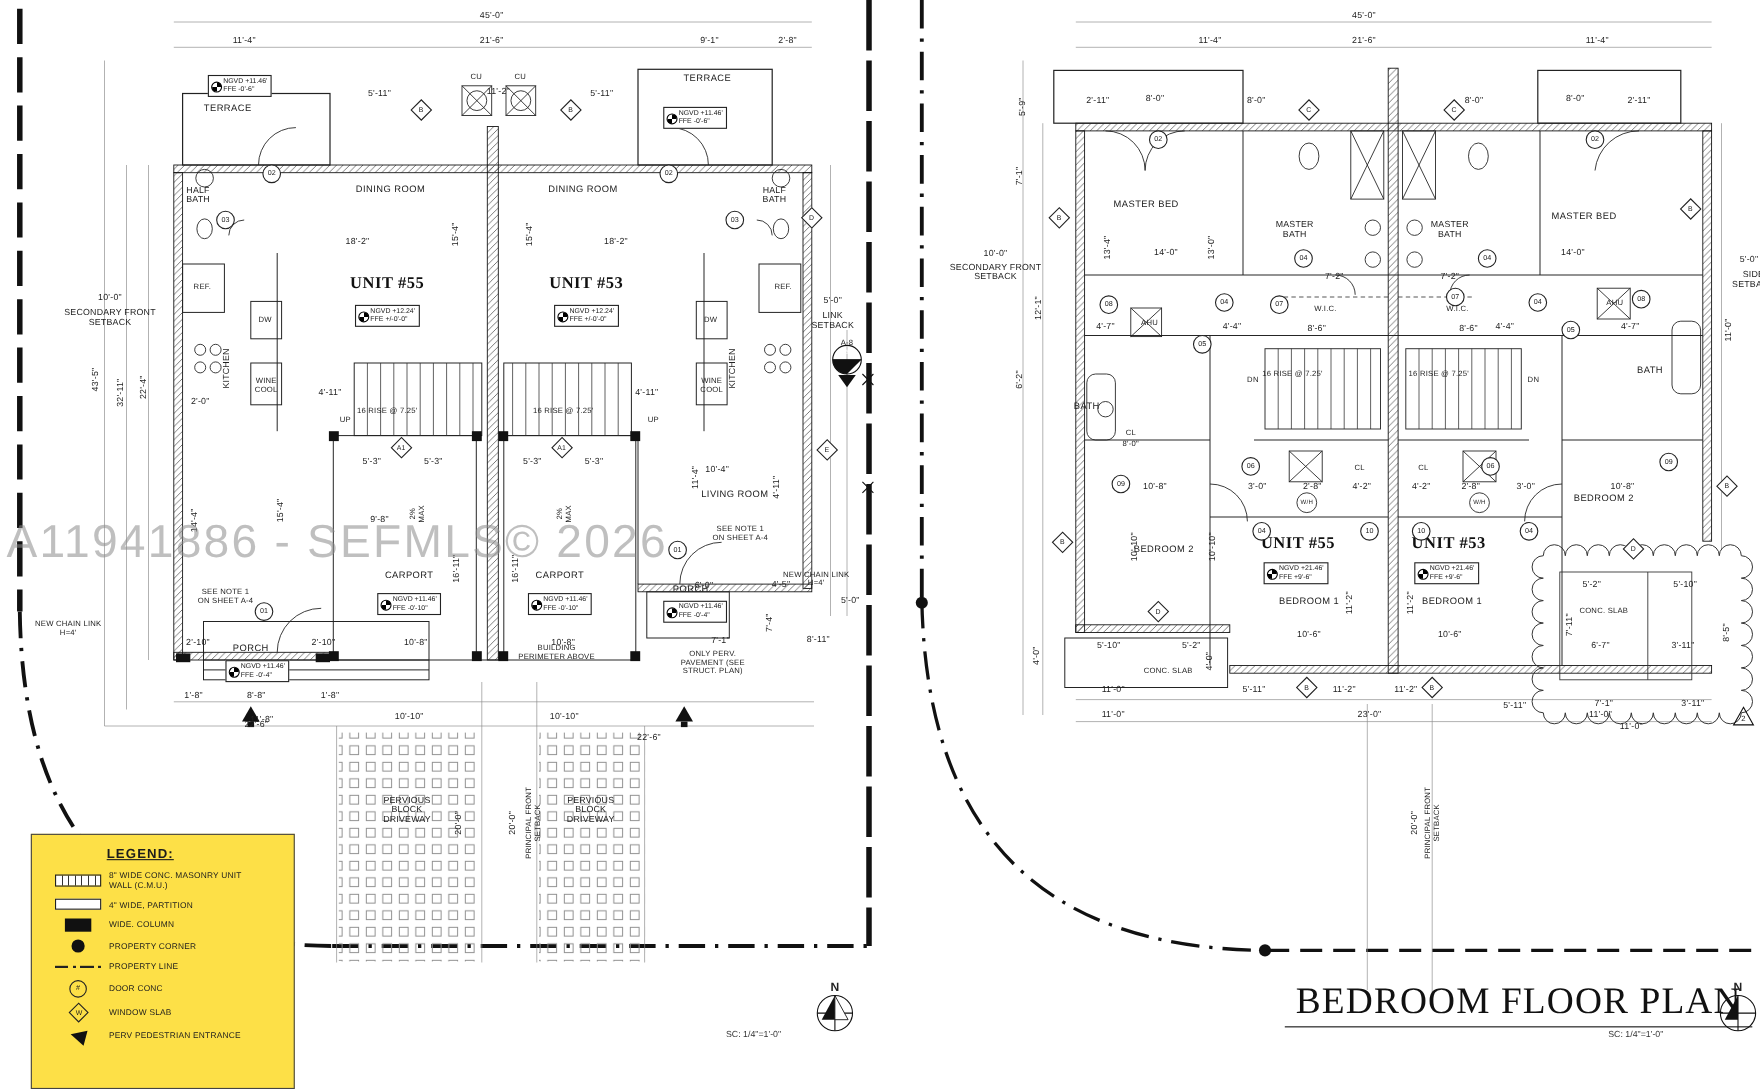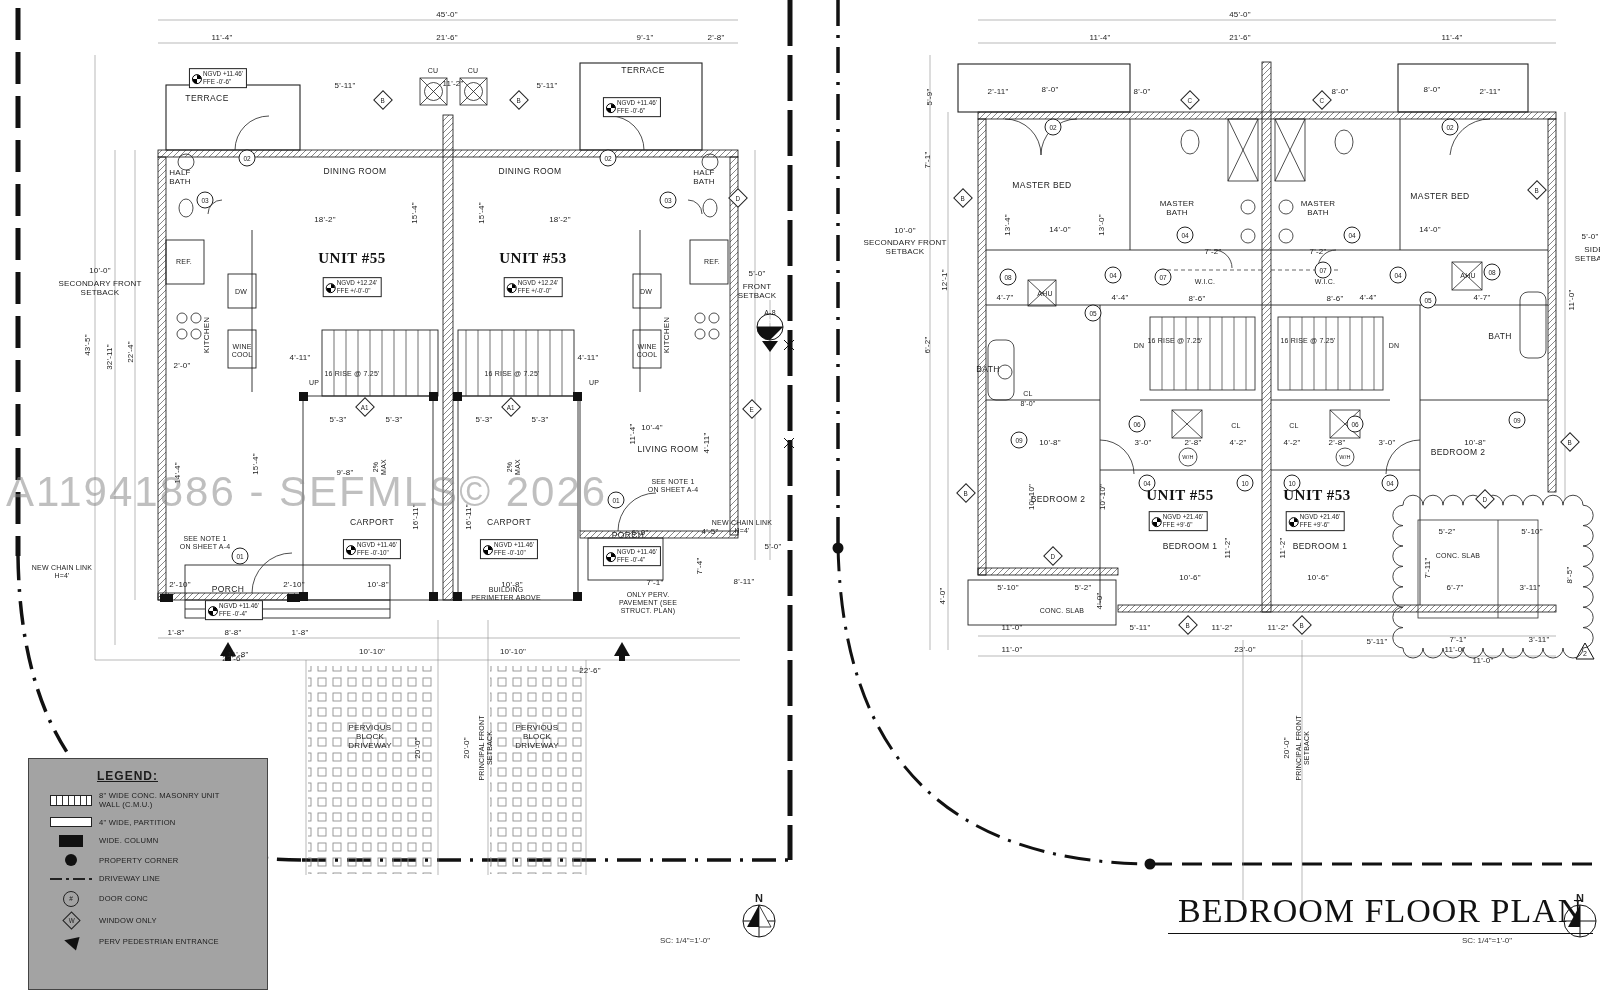"FRONT" span.t { text: FRONT -> LINK }
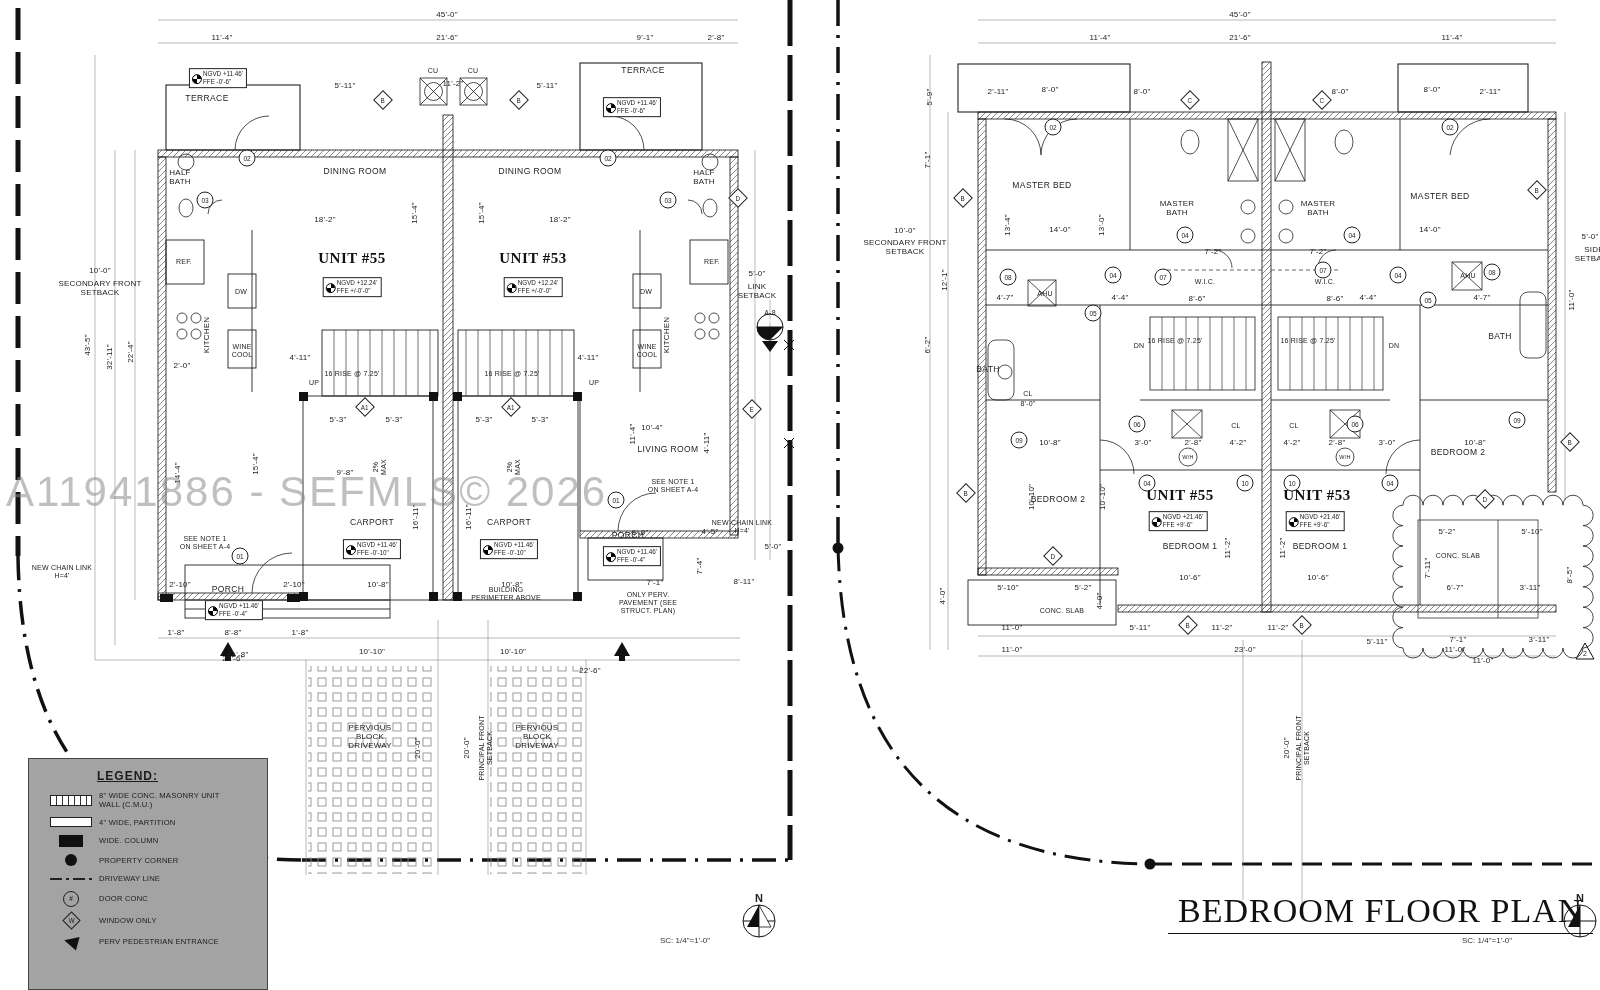"LEGEND:" .legend { background: #a3a3a3 -> #fde047 }
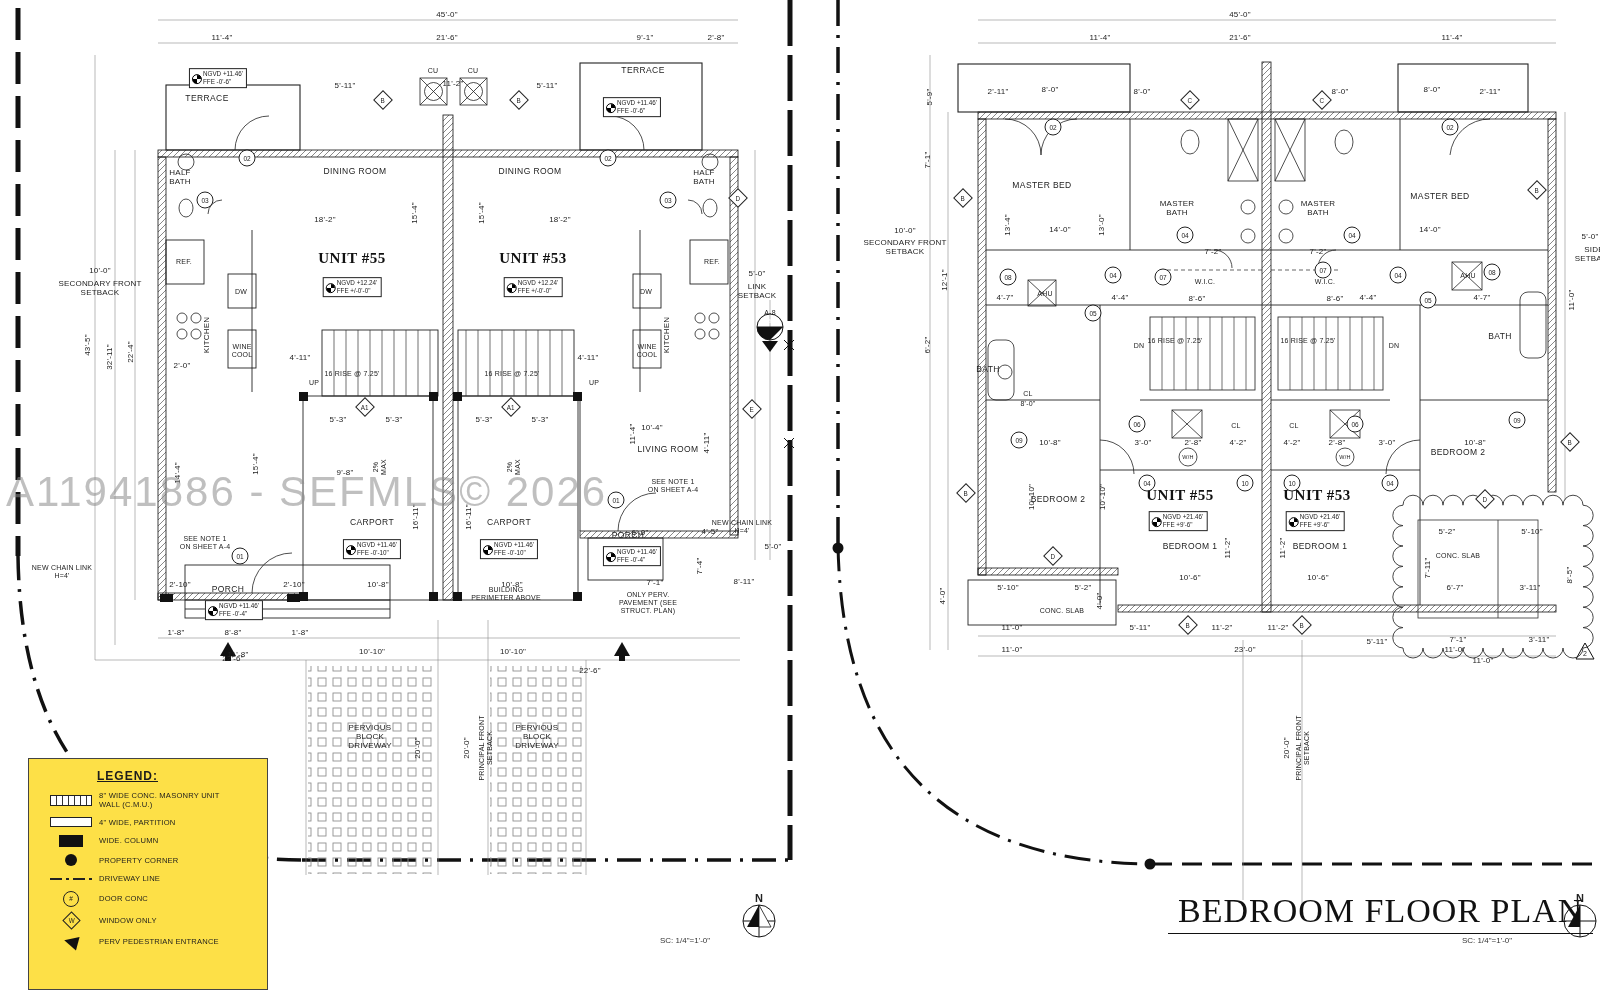"DRIVEWAY LINE" span.ltxt { text: DRIVEWAY -> PROPERTY }
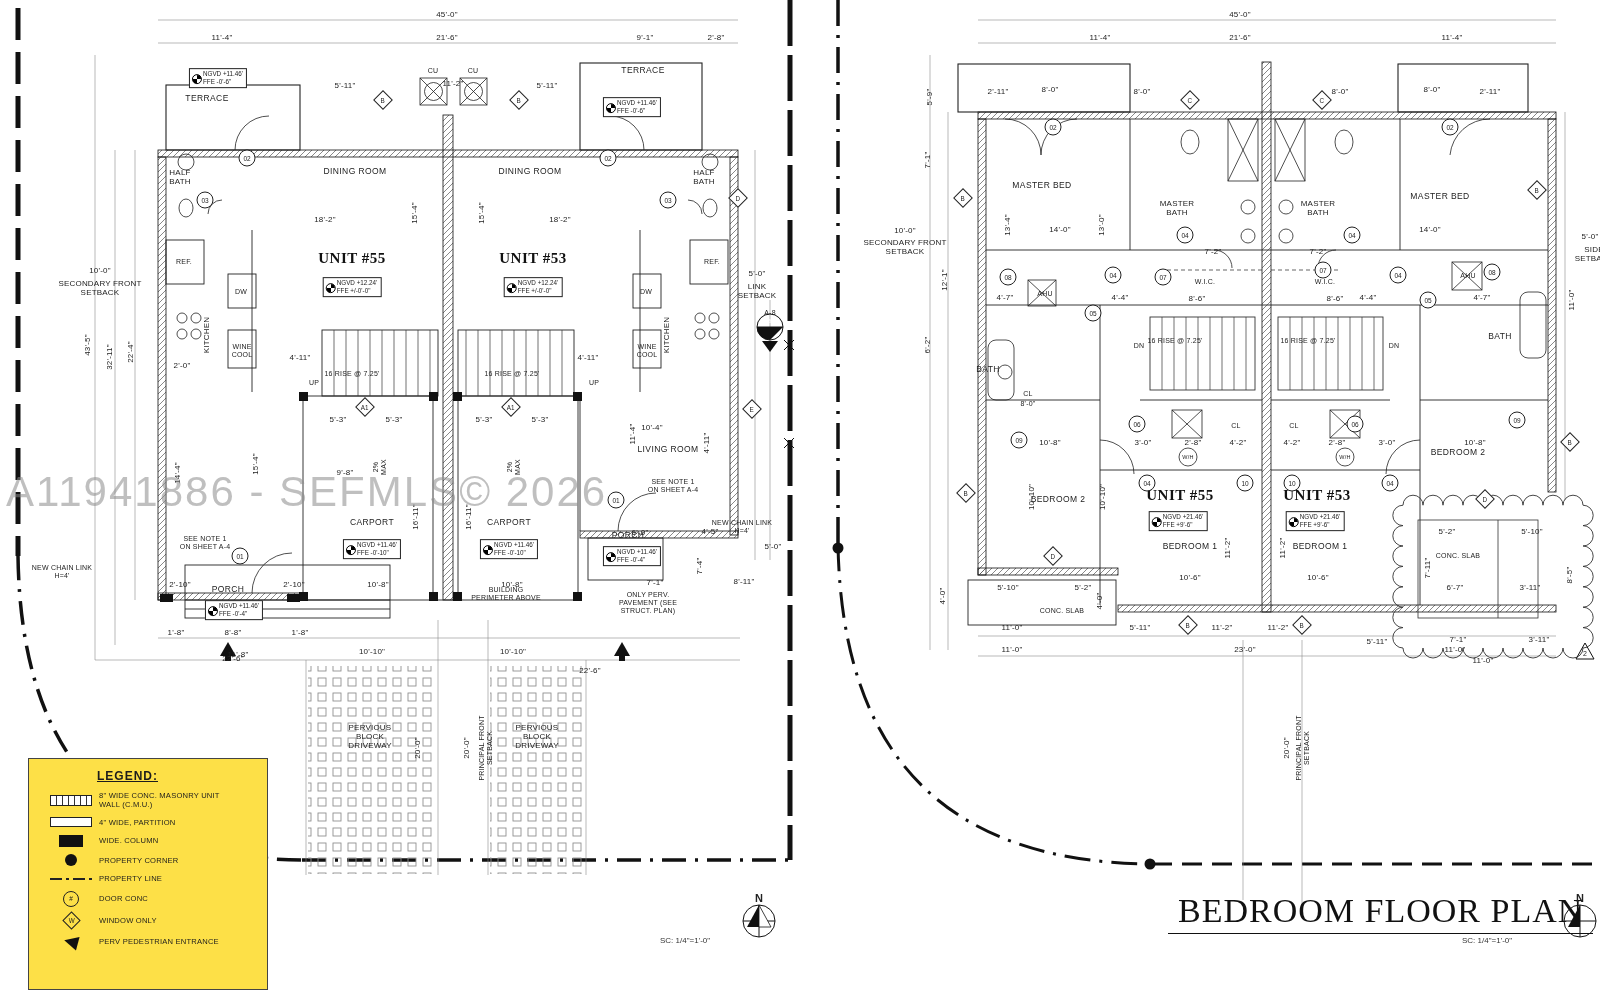"WINDOW ONLY" span.ltxt { text: ONLY -> SLAB }
